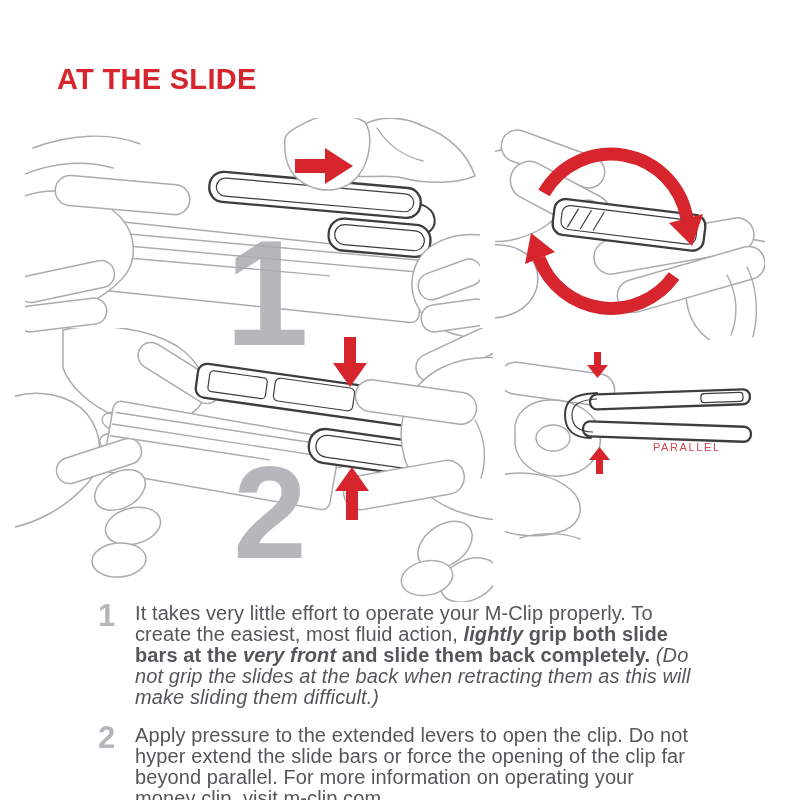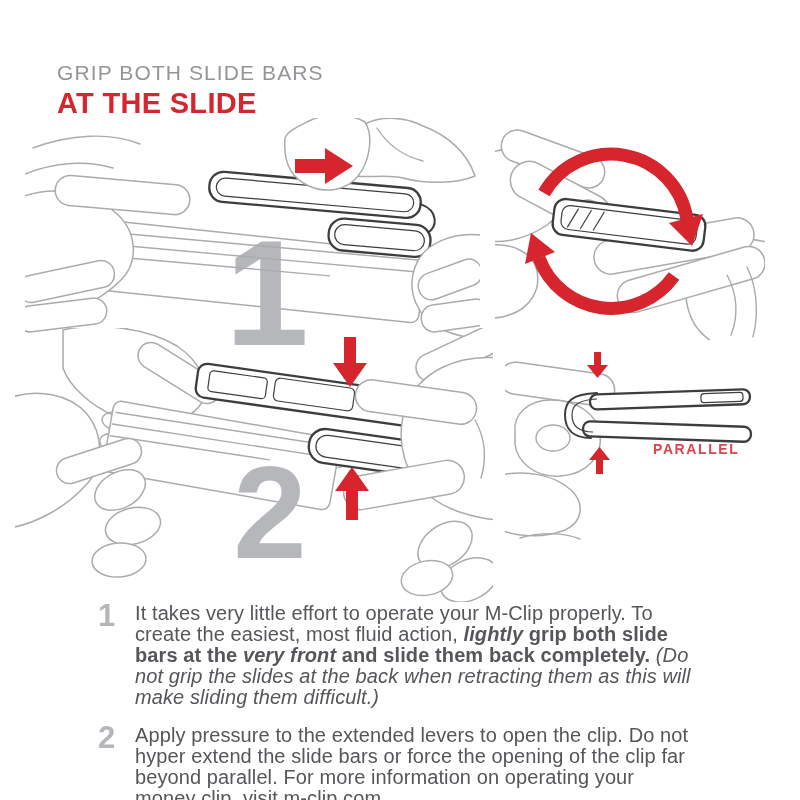"GRIP BOTH SLIDE BARS" div.title-line1 { html: <div>GRIP BOTH SLIDE BARS</div> -> none }
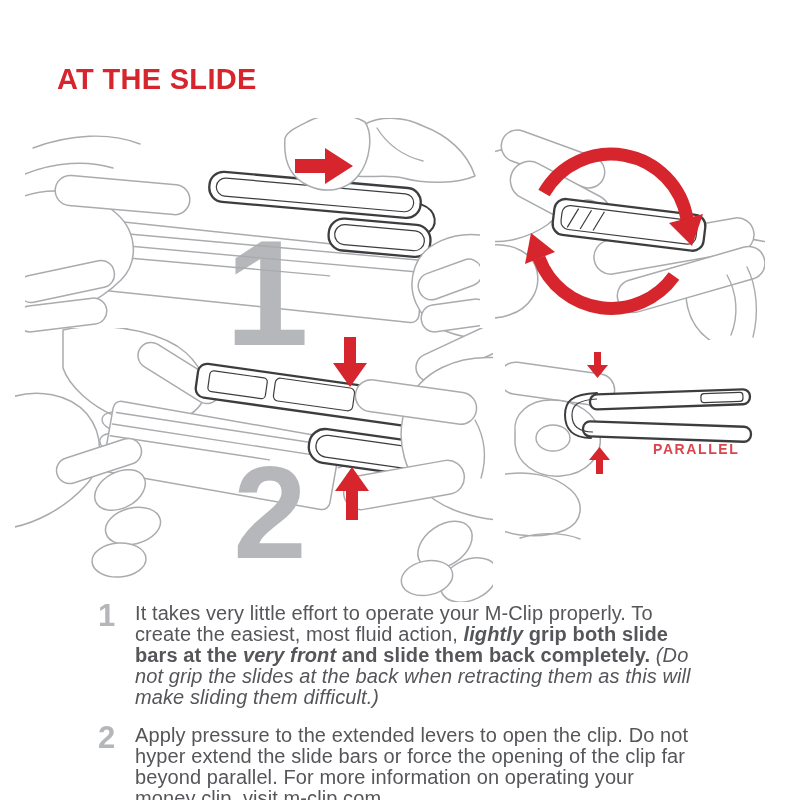"PARALLEL" .parallel-label { font-size: 14px -> 11px; font-weight: bold -> normal }
